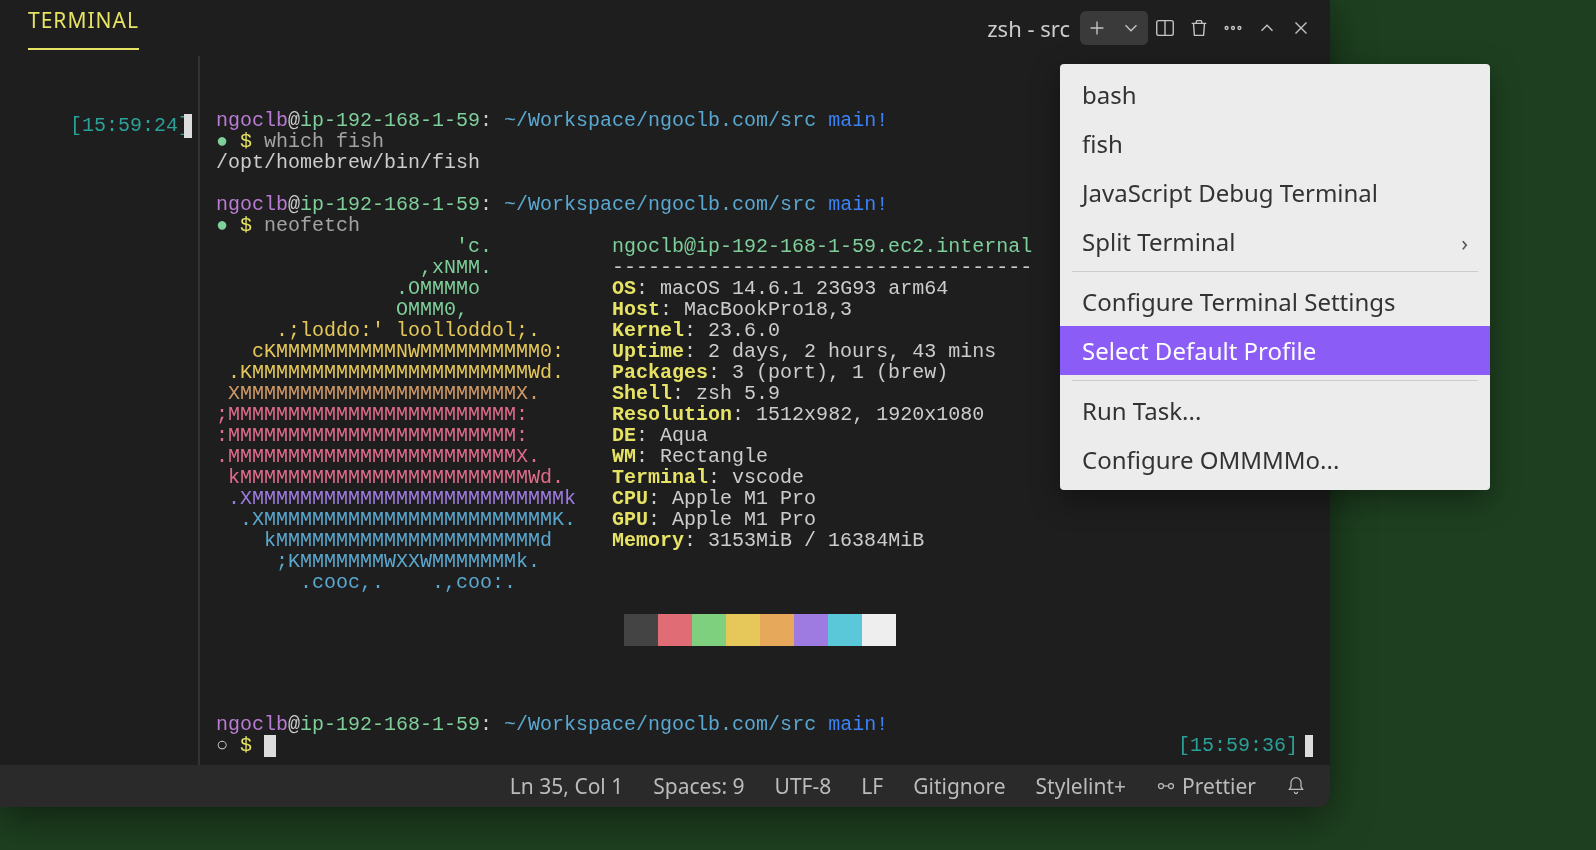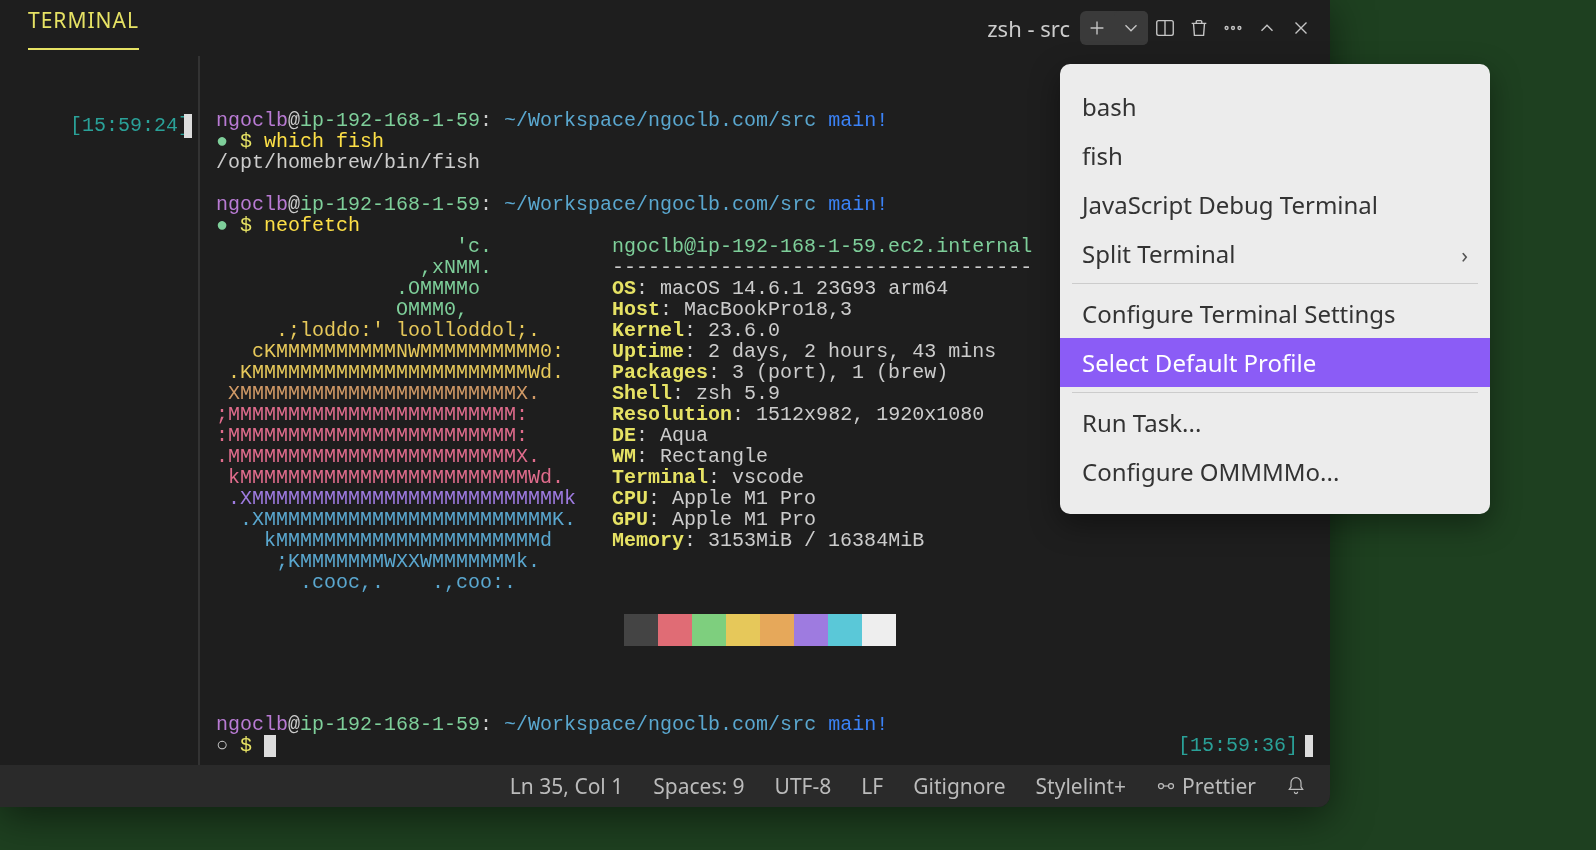"bash" .menu { border-radius: 10px -> 4px; padding: 18px 0 -> 6px 0 }
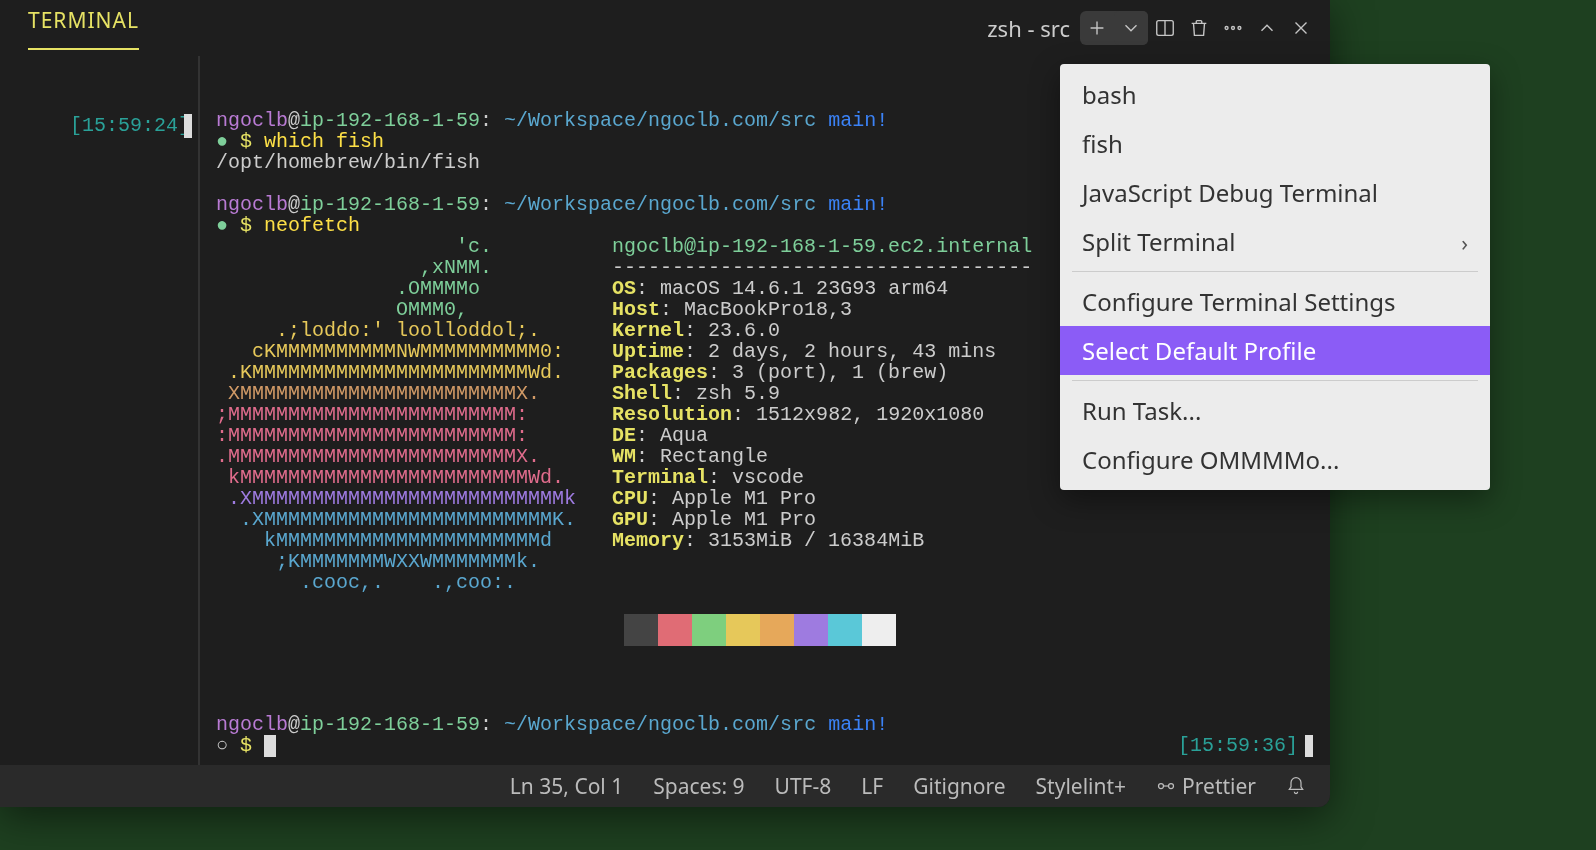"which fish" .c-cmd { color: #fde047 -> #a3a3a3 }
